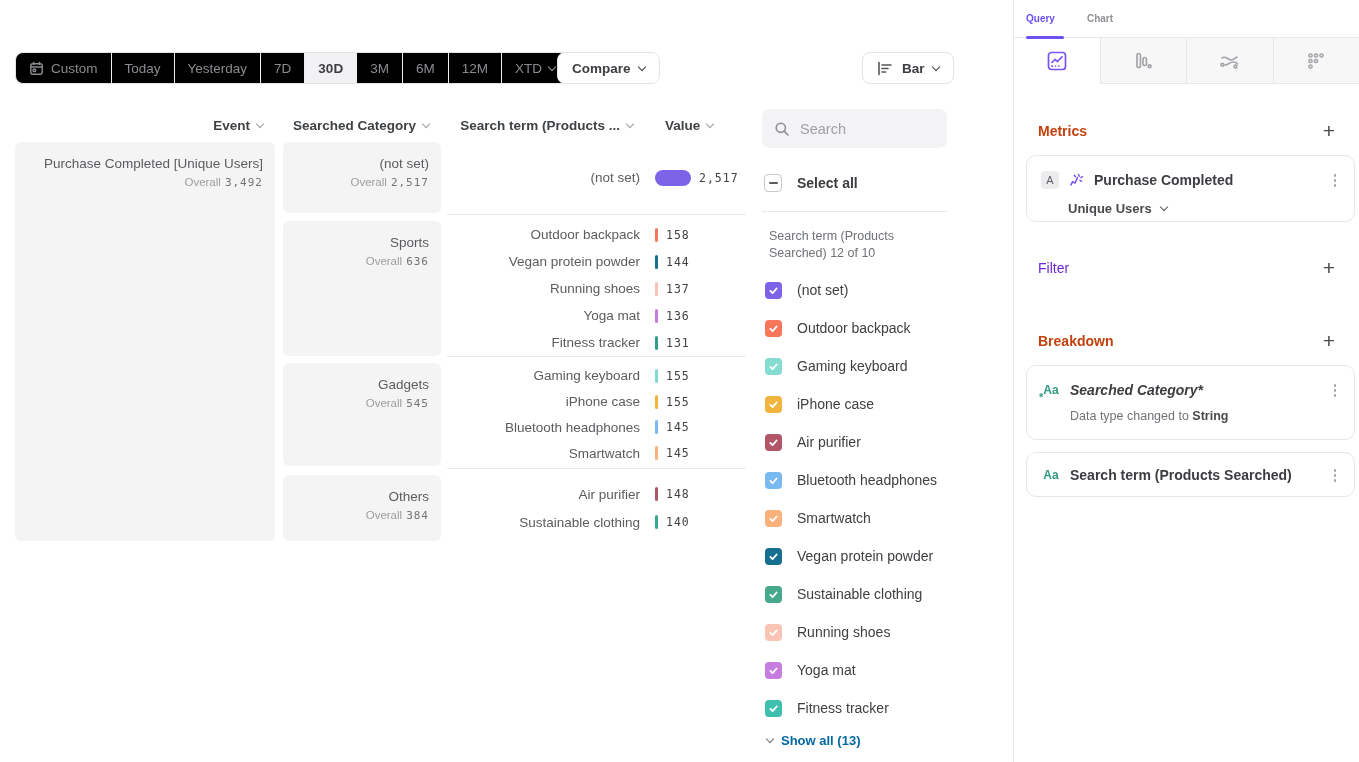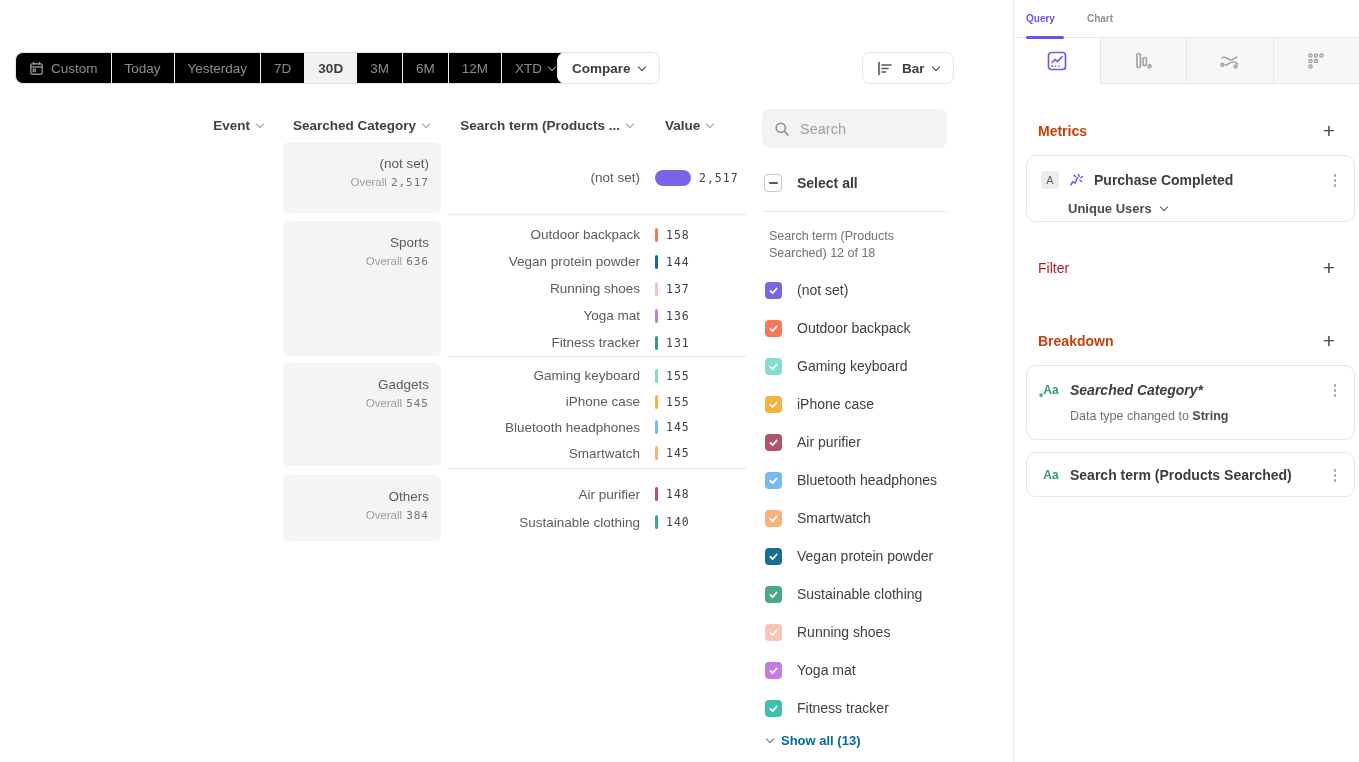"Purchase Completed [Unique Users]" div.card { html: none -> <div> <div> <div>Purchase Completed [Unique Users]</div> <div> <span>Overall</span><span>3,492</span> </div> </div> </div> }
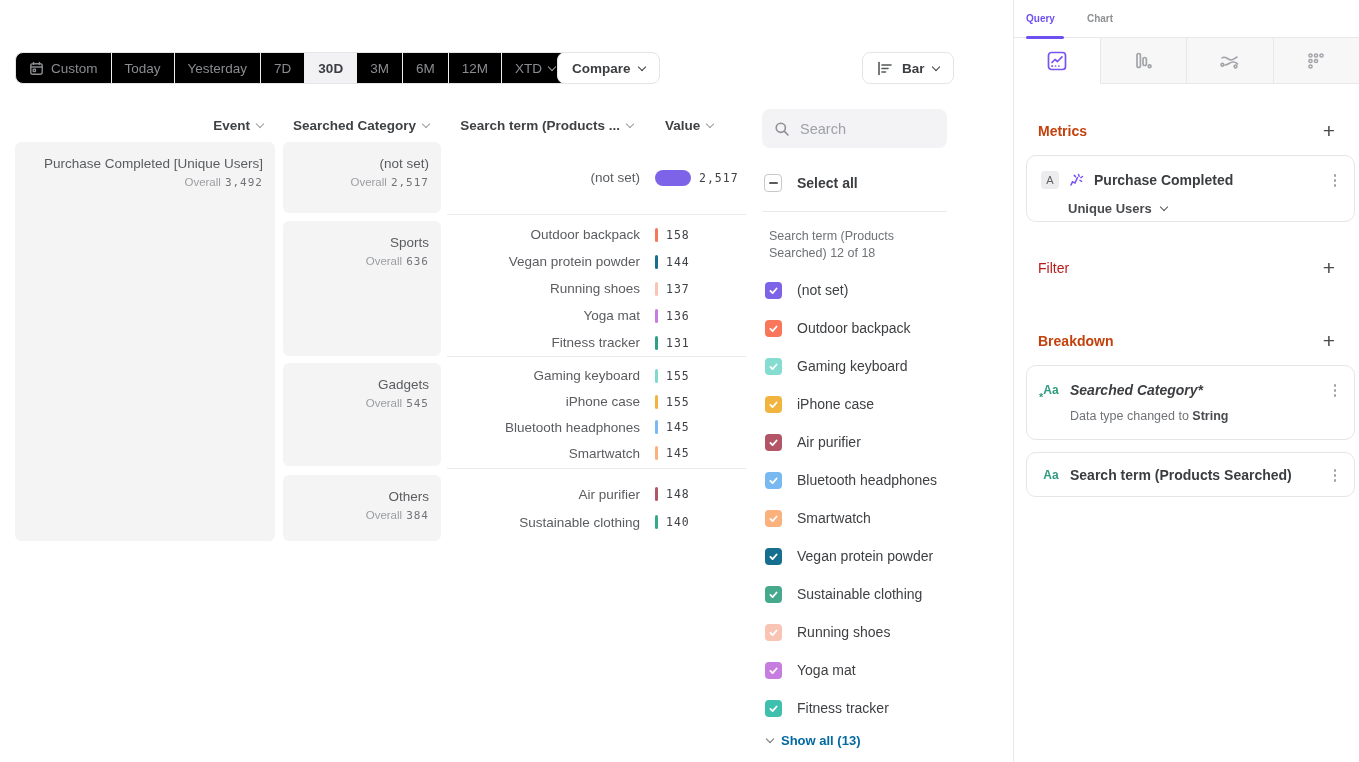"Search term (Products Searched) 12" div.legend-group-label { text: 18 -> 10 }
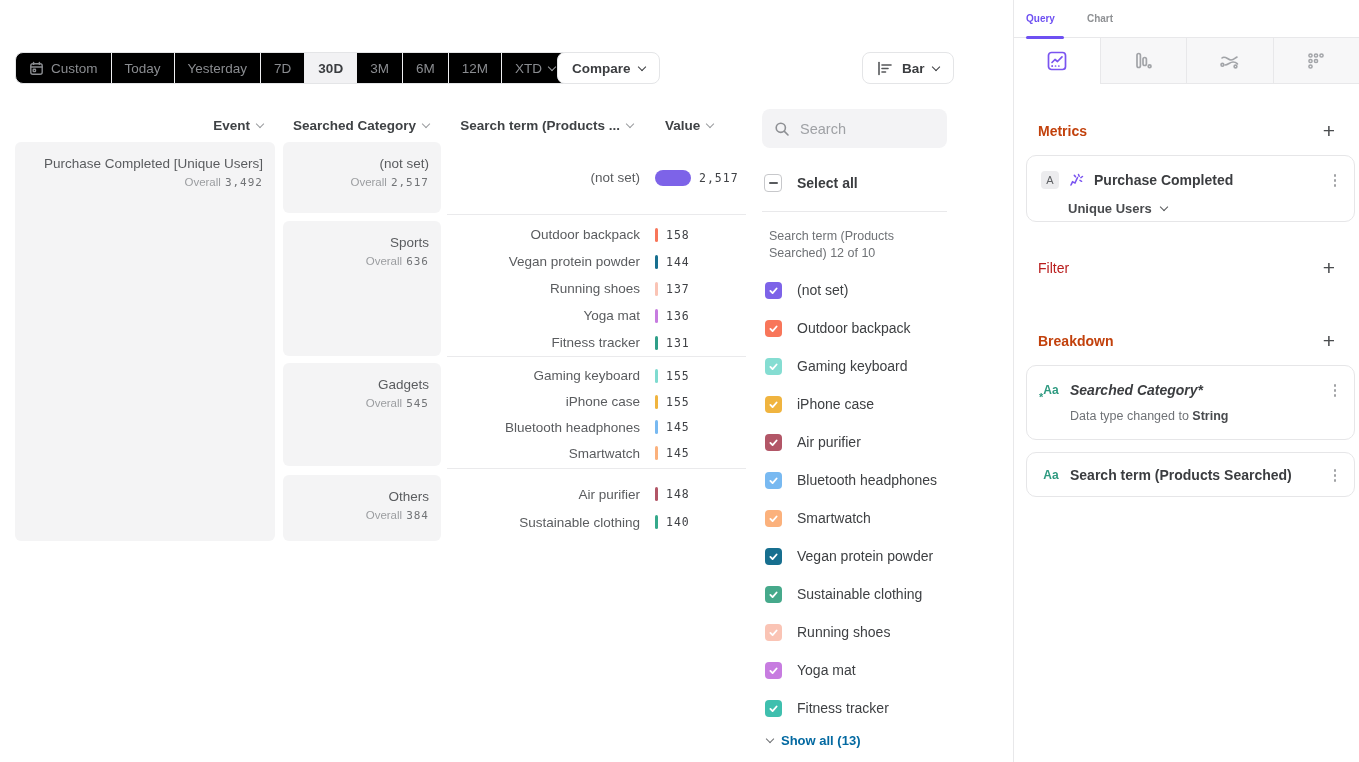"Filter" .section-title.muted { color: #b91c1c -> #6d28d9 }
